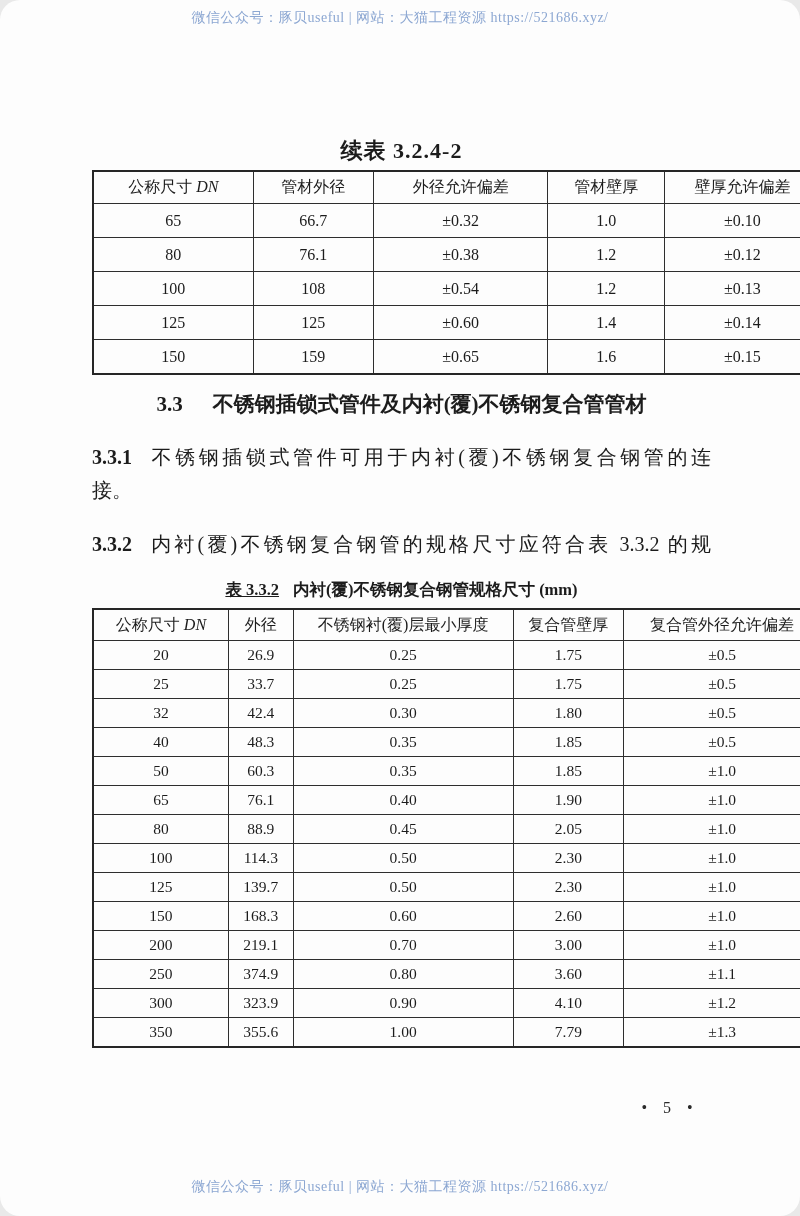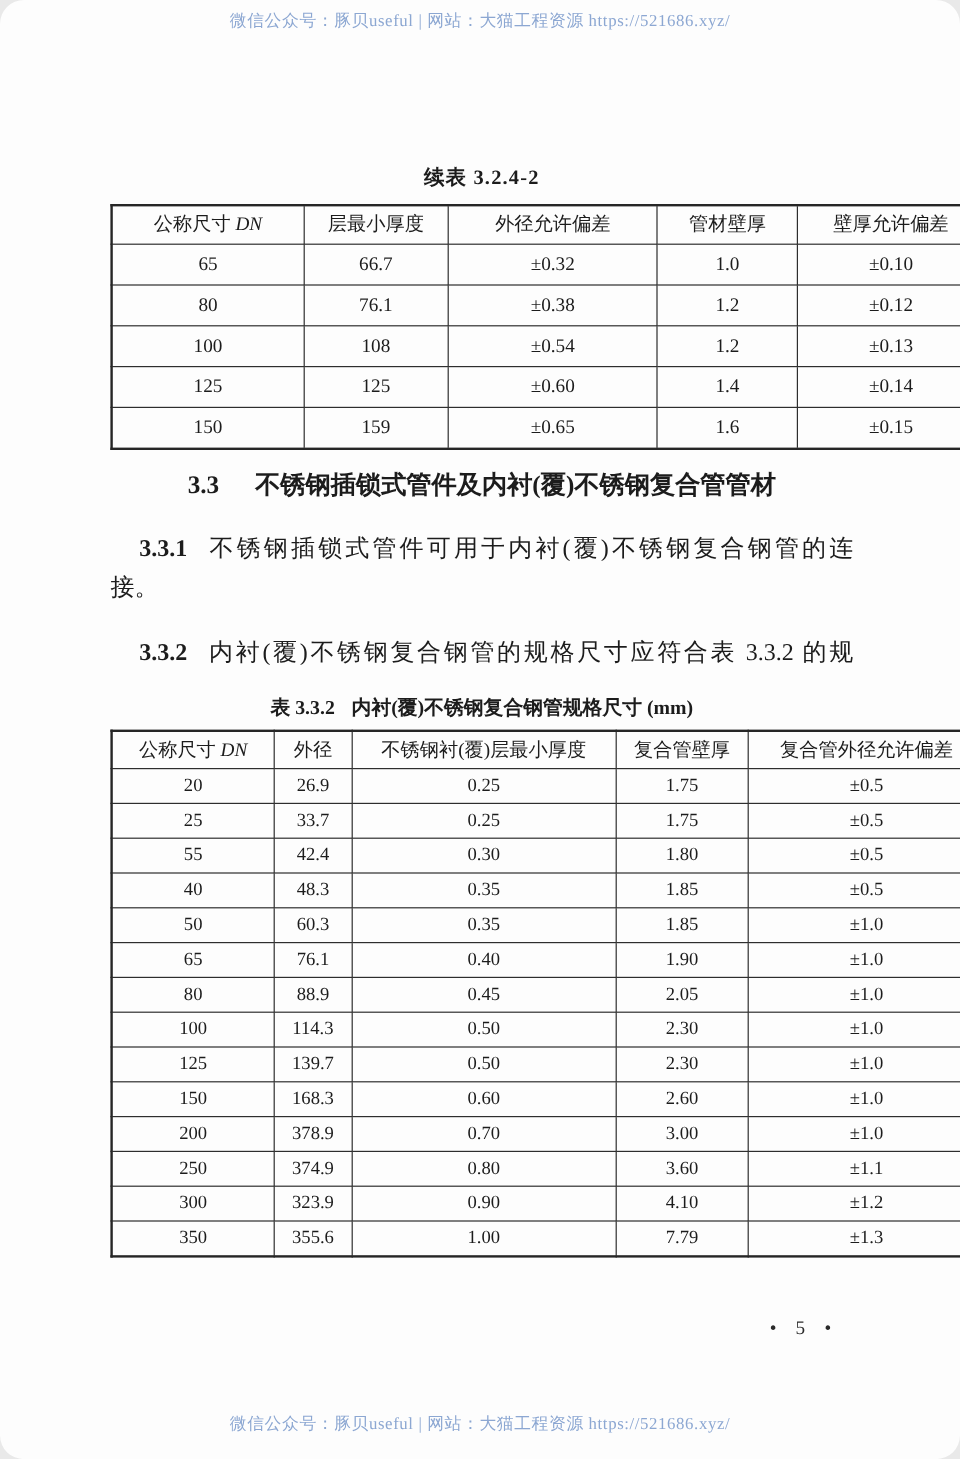"续表 3.2.4-2" .t1-title { font-size: 17px -> 22px }
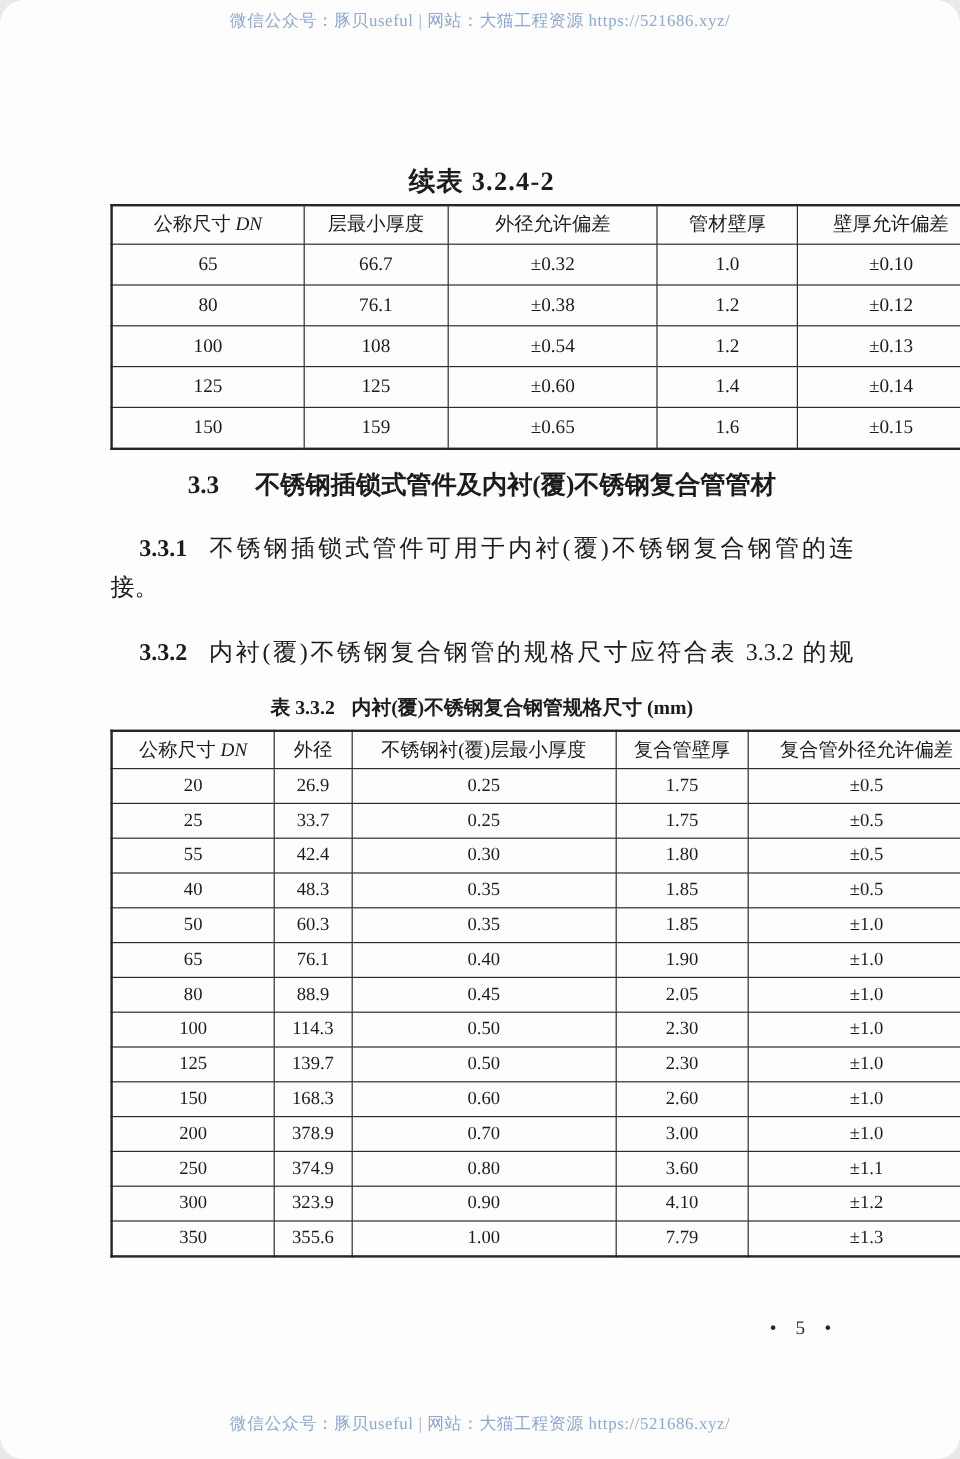"层最小厚度" th { text: 层最小厚度 -> 管材外径 }
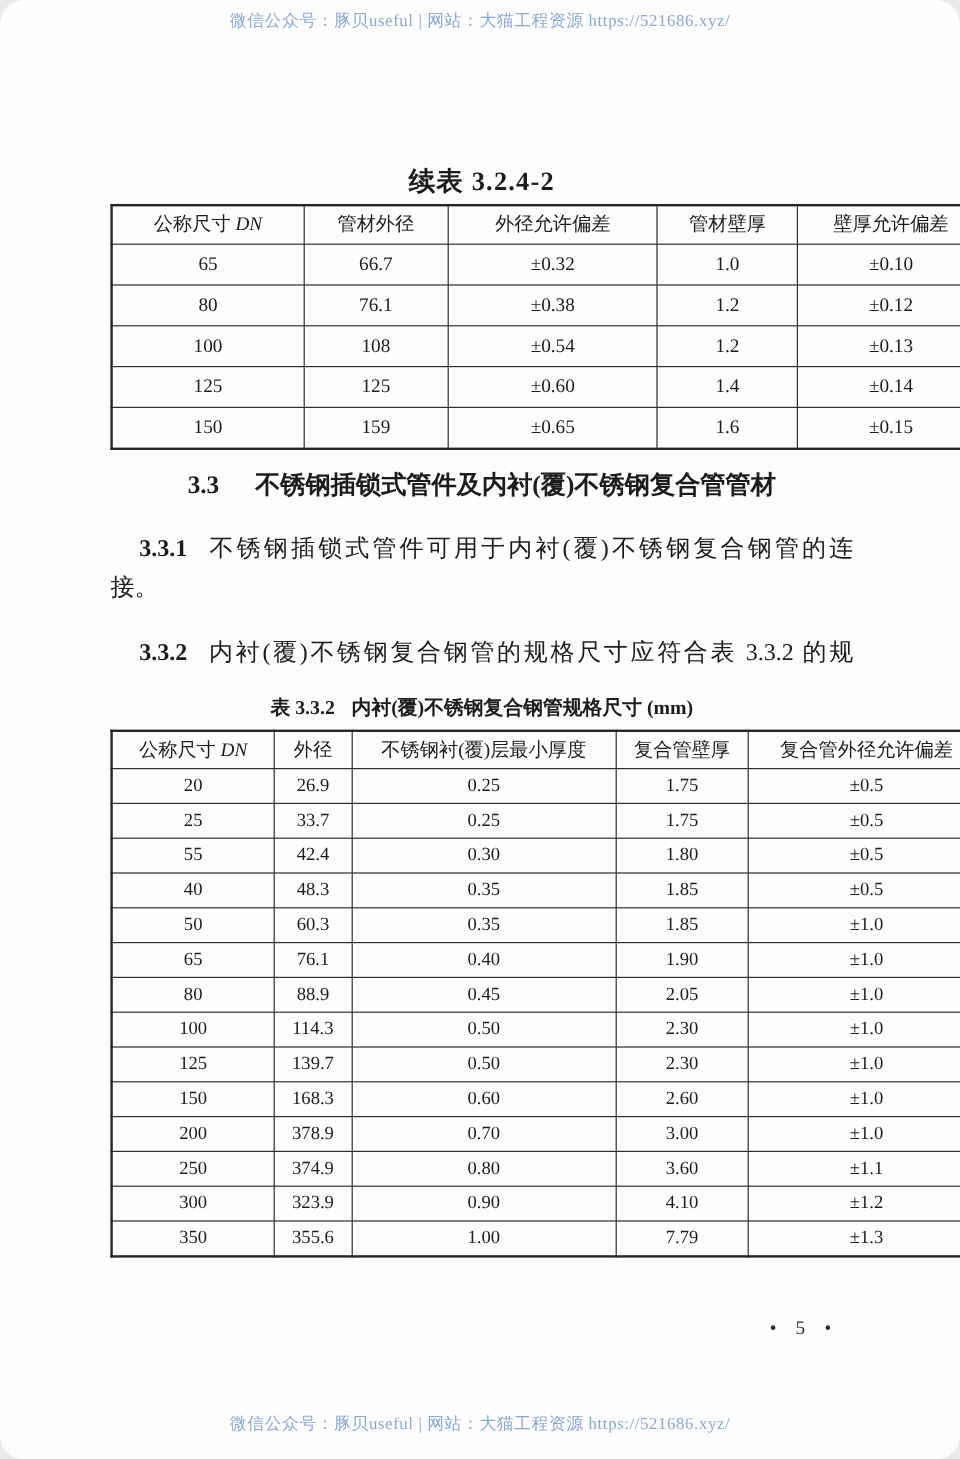"3.3.1" .cl-num { margin-left: 24px -> none }
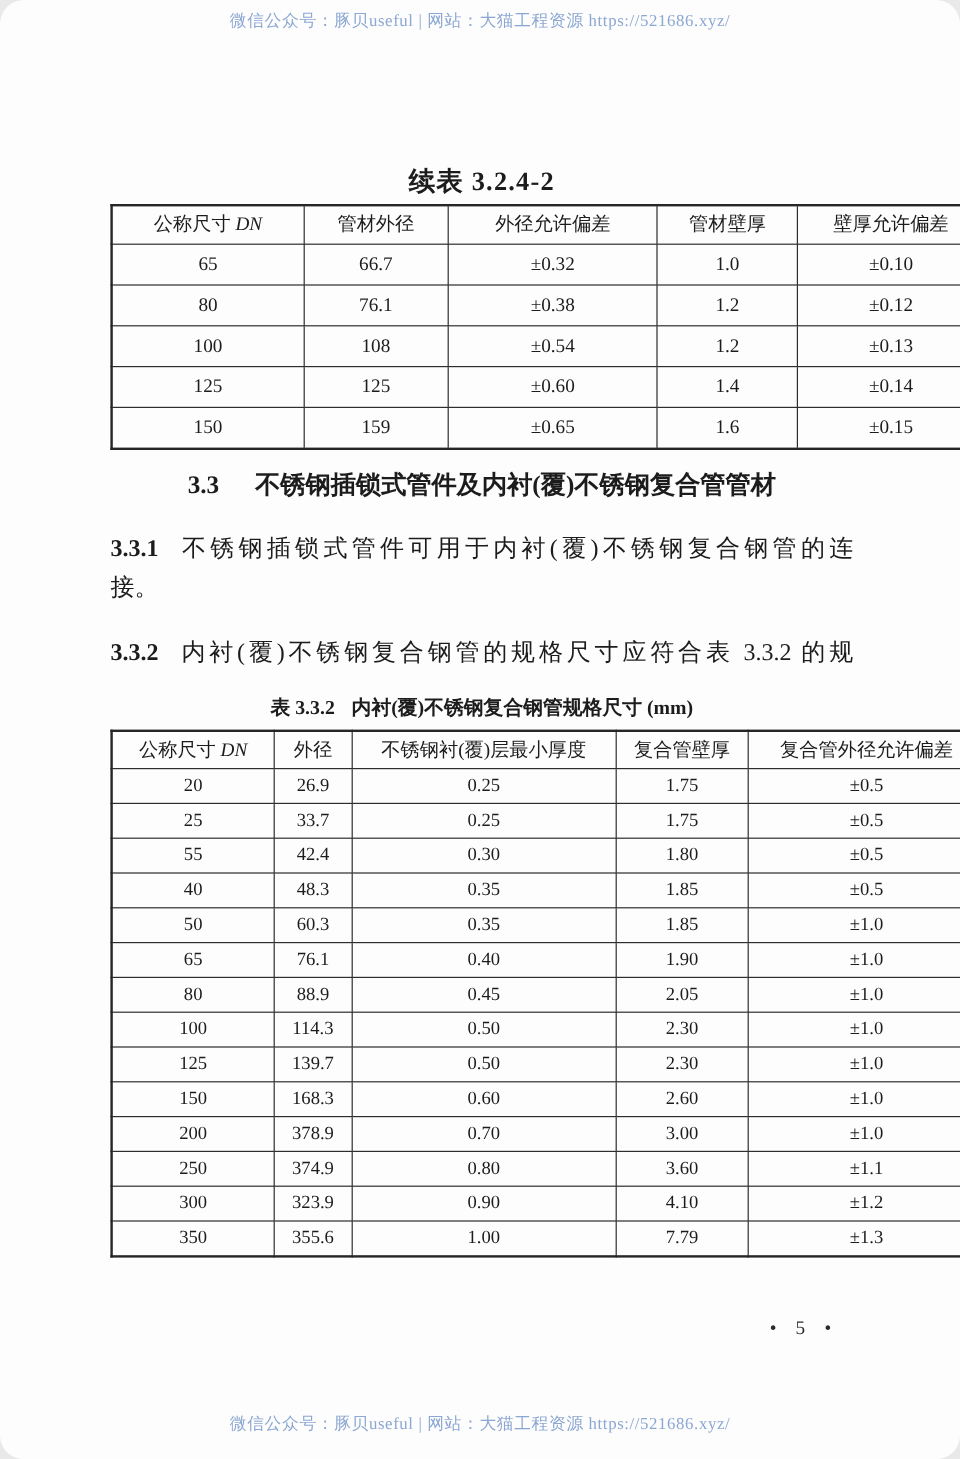"表 3.3.2" .t2-title .lbl { text-decoration: none -> underline }
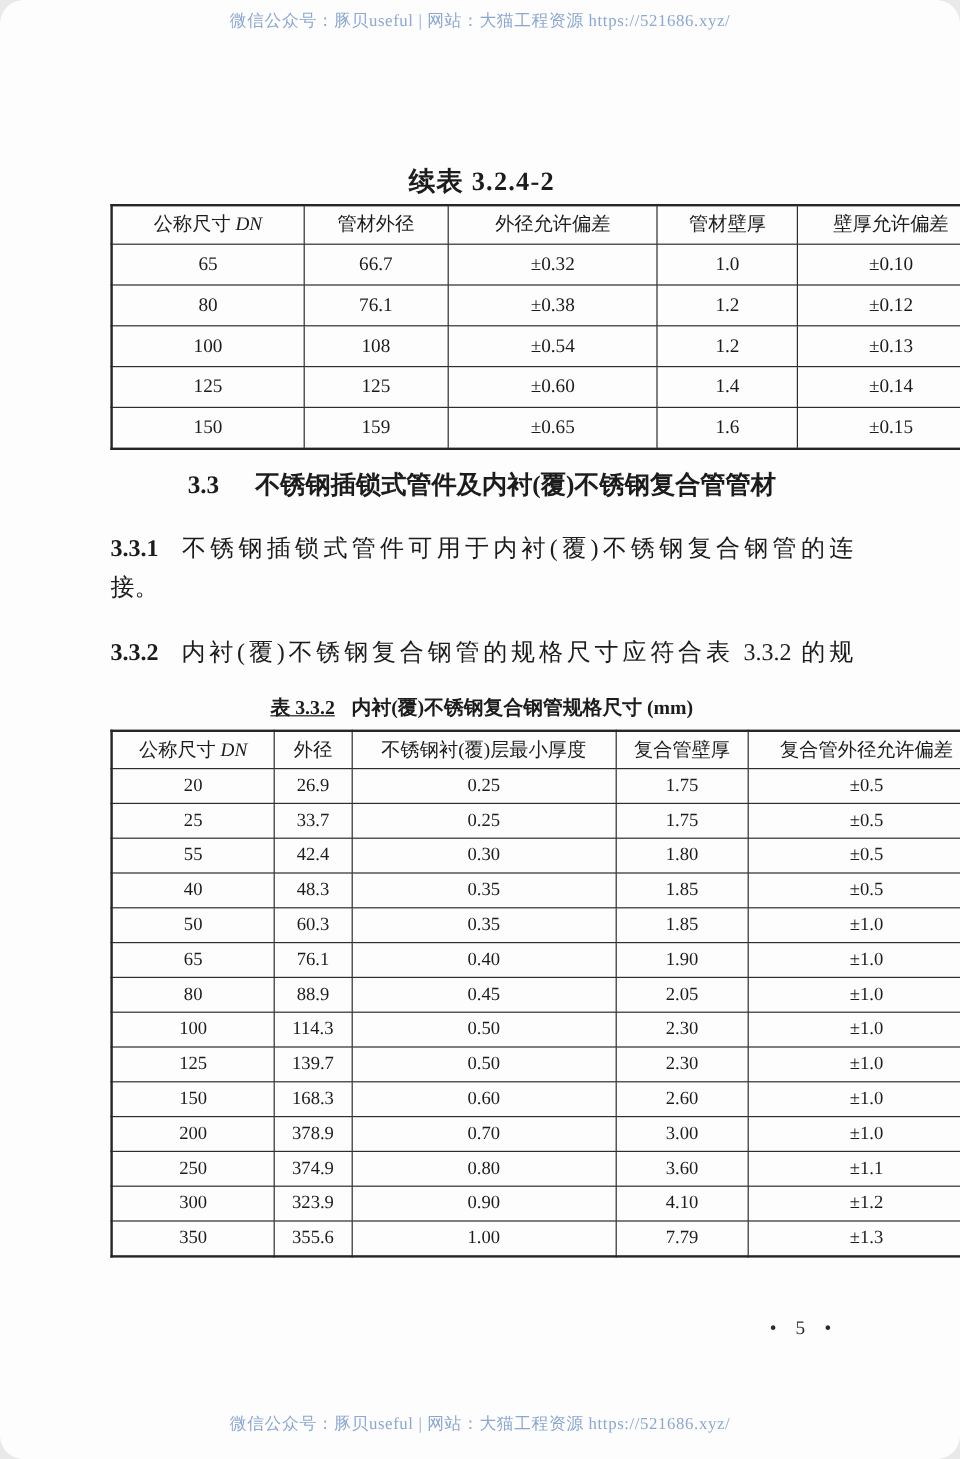"55" td { text: 55 -> 32 }
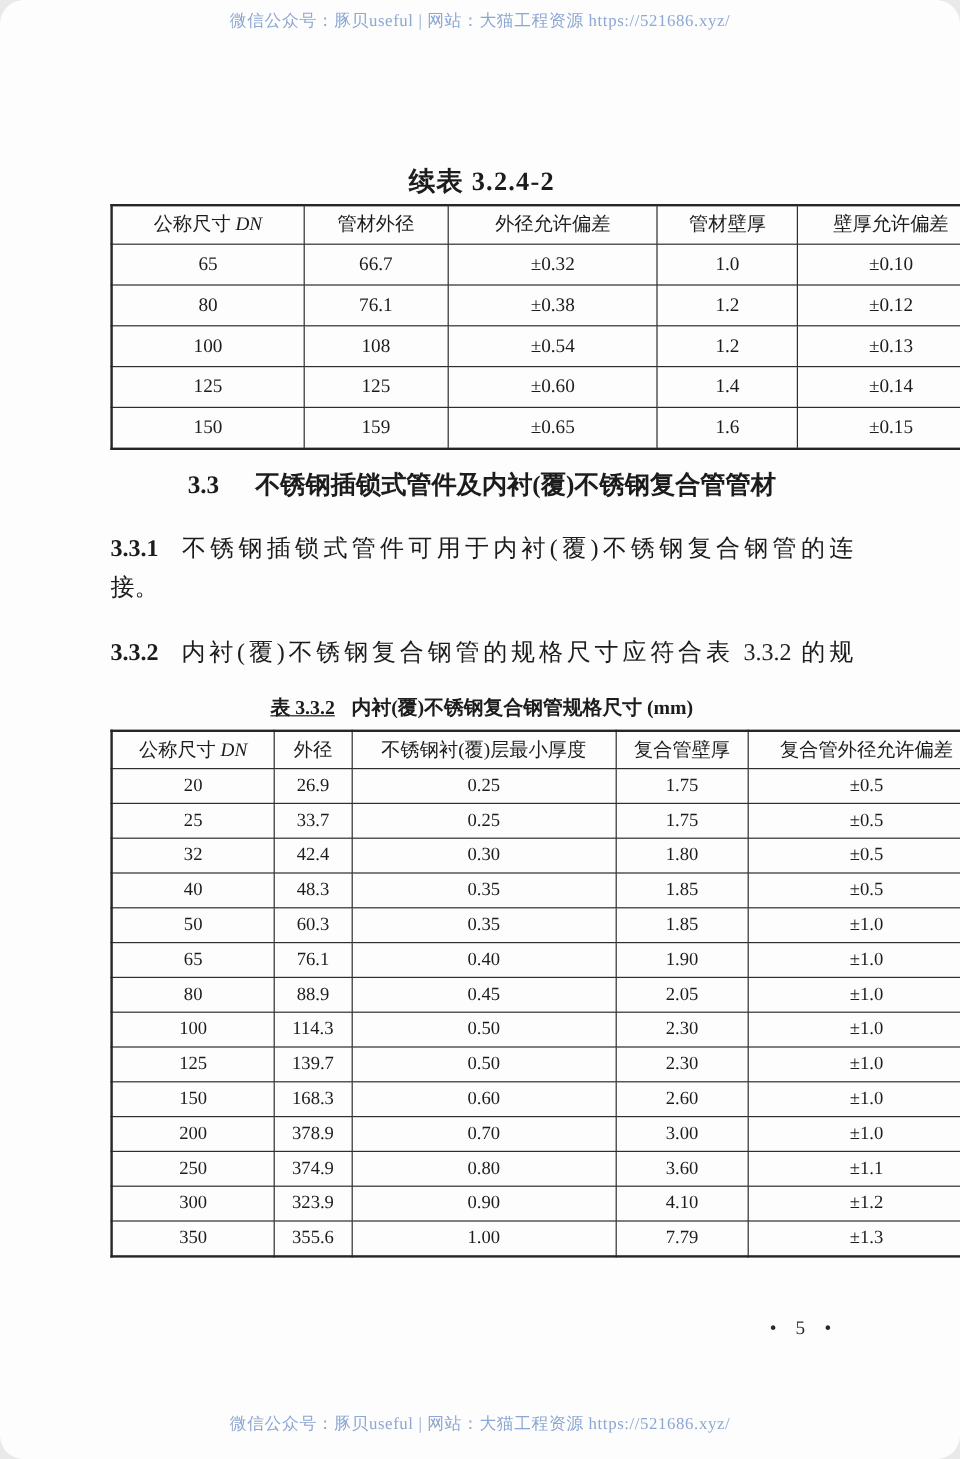"378.9" td { text: 378.9 -> 219.1 }
